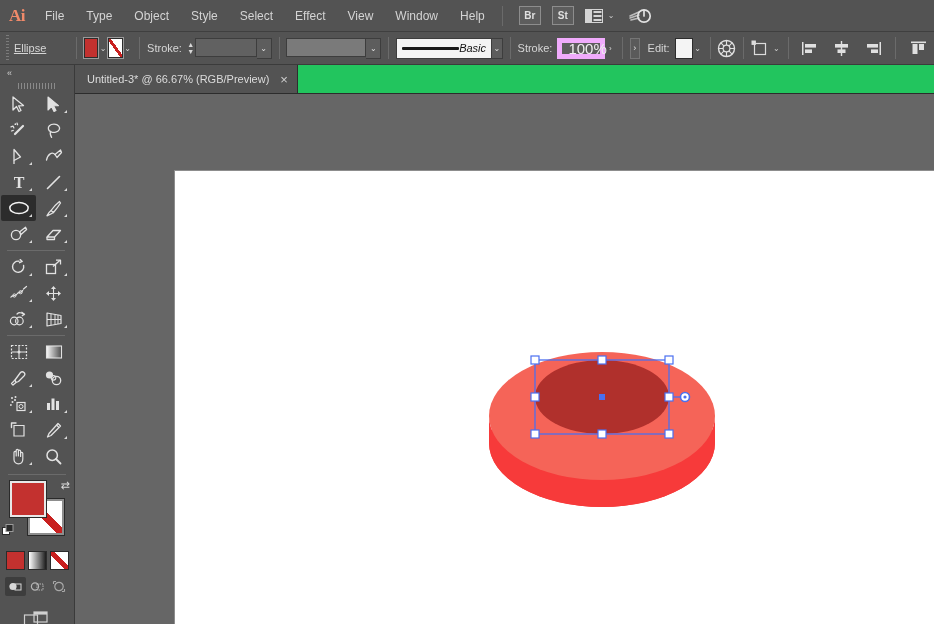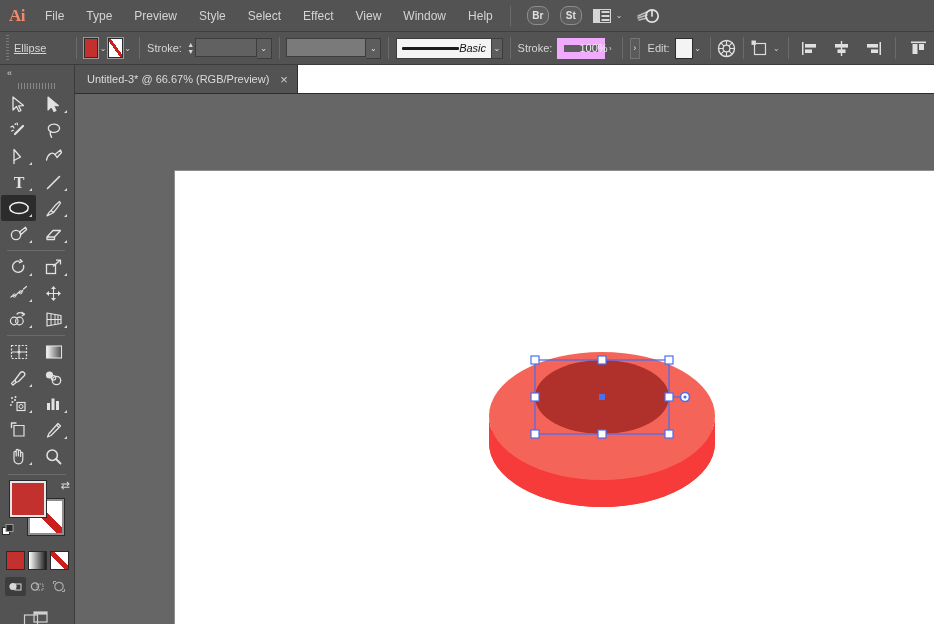"Preview" div.menu-item { text: Preview -> Object }
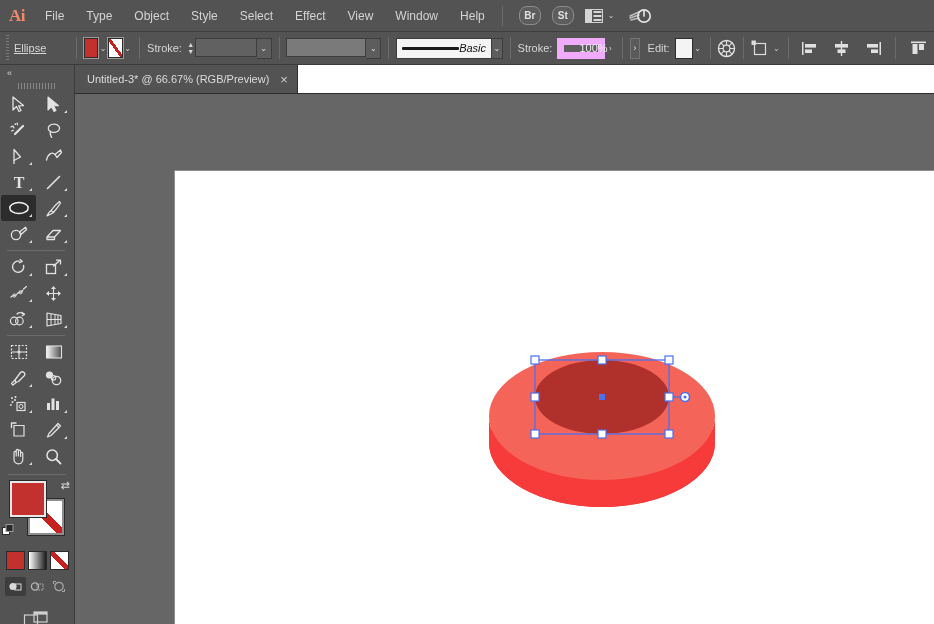"Br" .sq-btn { border-radius: 8px -> 0 }
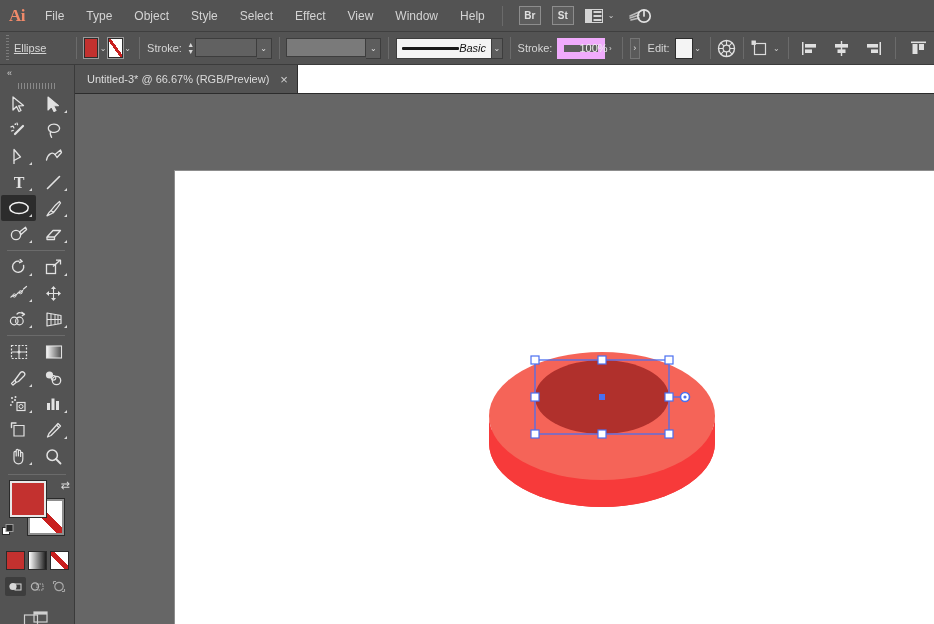"100%" .opacity-field { border: 7px solid #f0abfc -> 5px solid #f0abfc; font-size: 11px -> 15px; padding: 0 15px -> 0 6px }
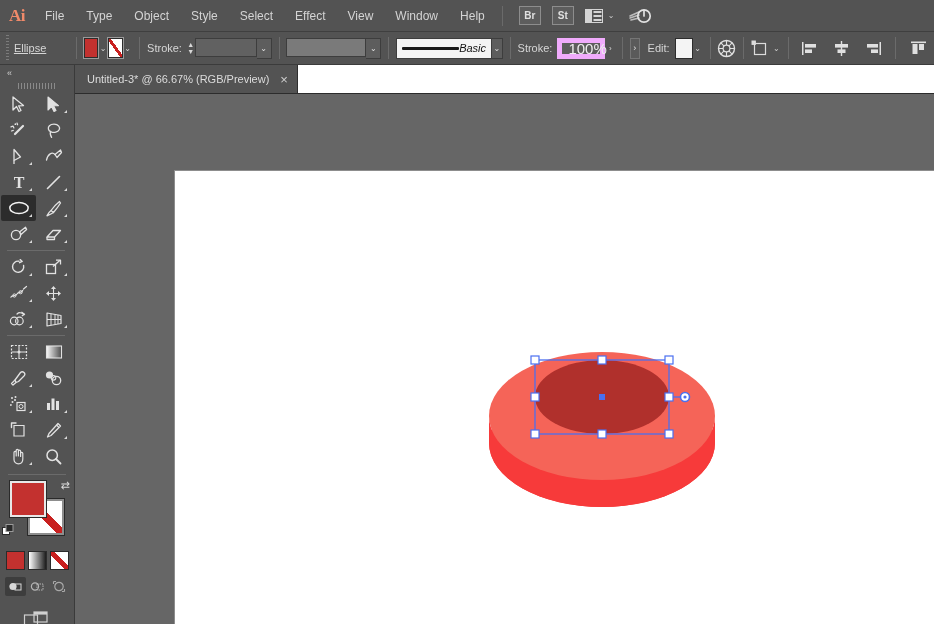"Untitled-3* @ 66.67% (RGB/Preview)" .tabbar { background: #ffffff -> #22c55e }
